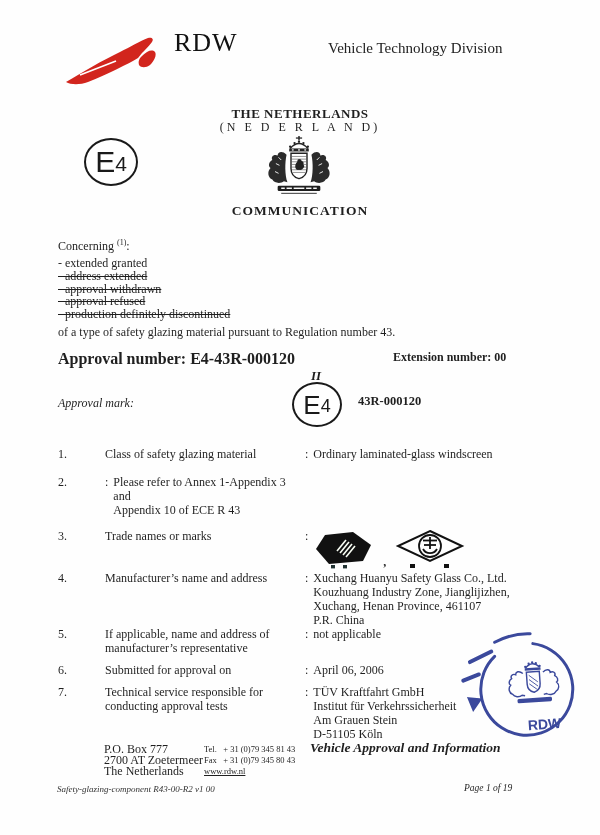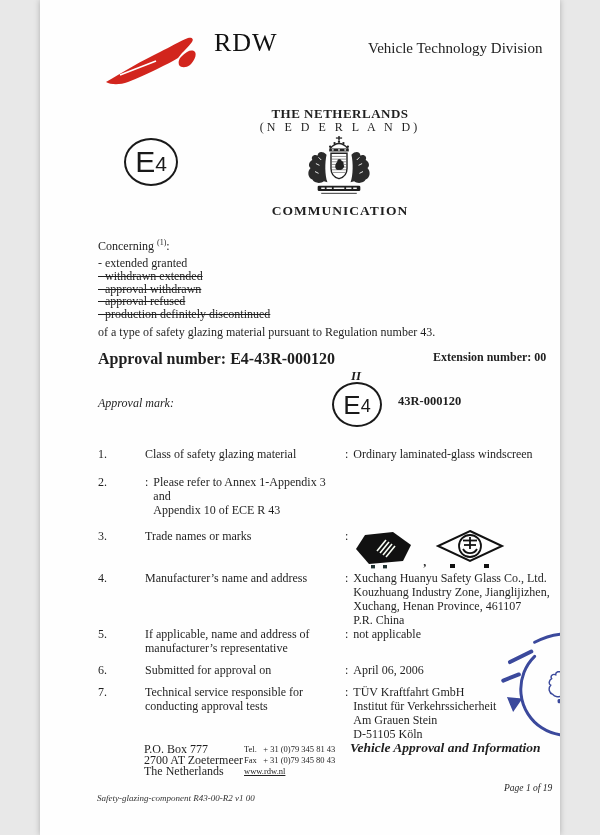"RDW" .page { width: 520px -> 600px }
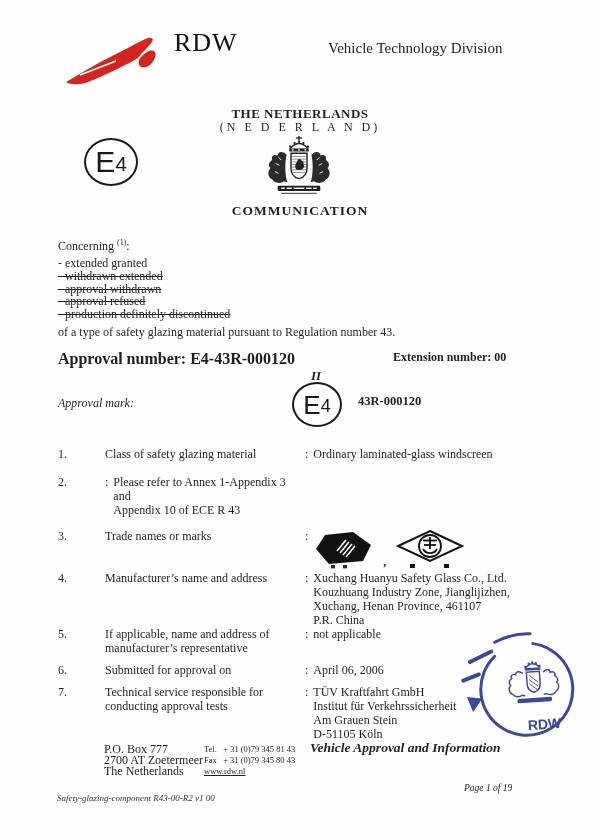"- withdrawn extended" div.struck { text: withdrawn -> address }
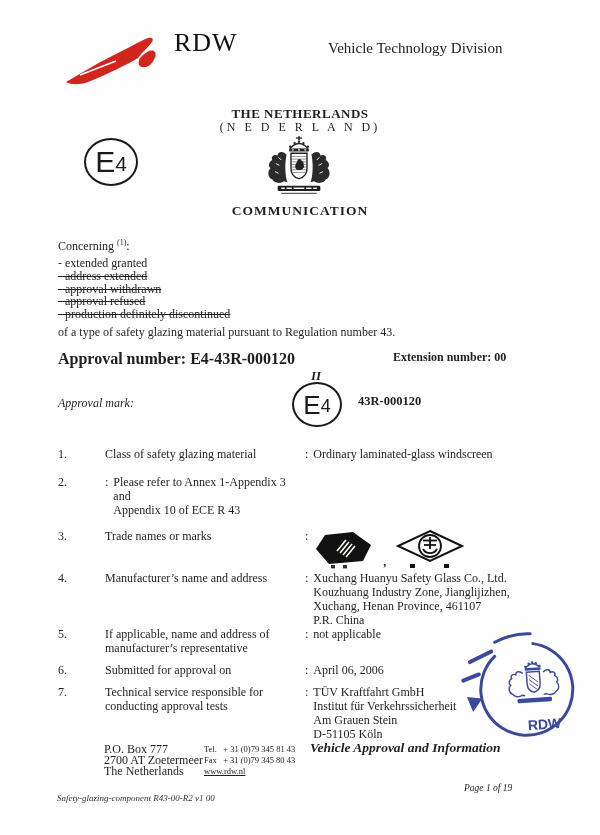"Safety-glazing-component R43-00-R2 v1 00" .doc-ref { margin-top: 9px -> none }
